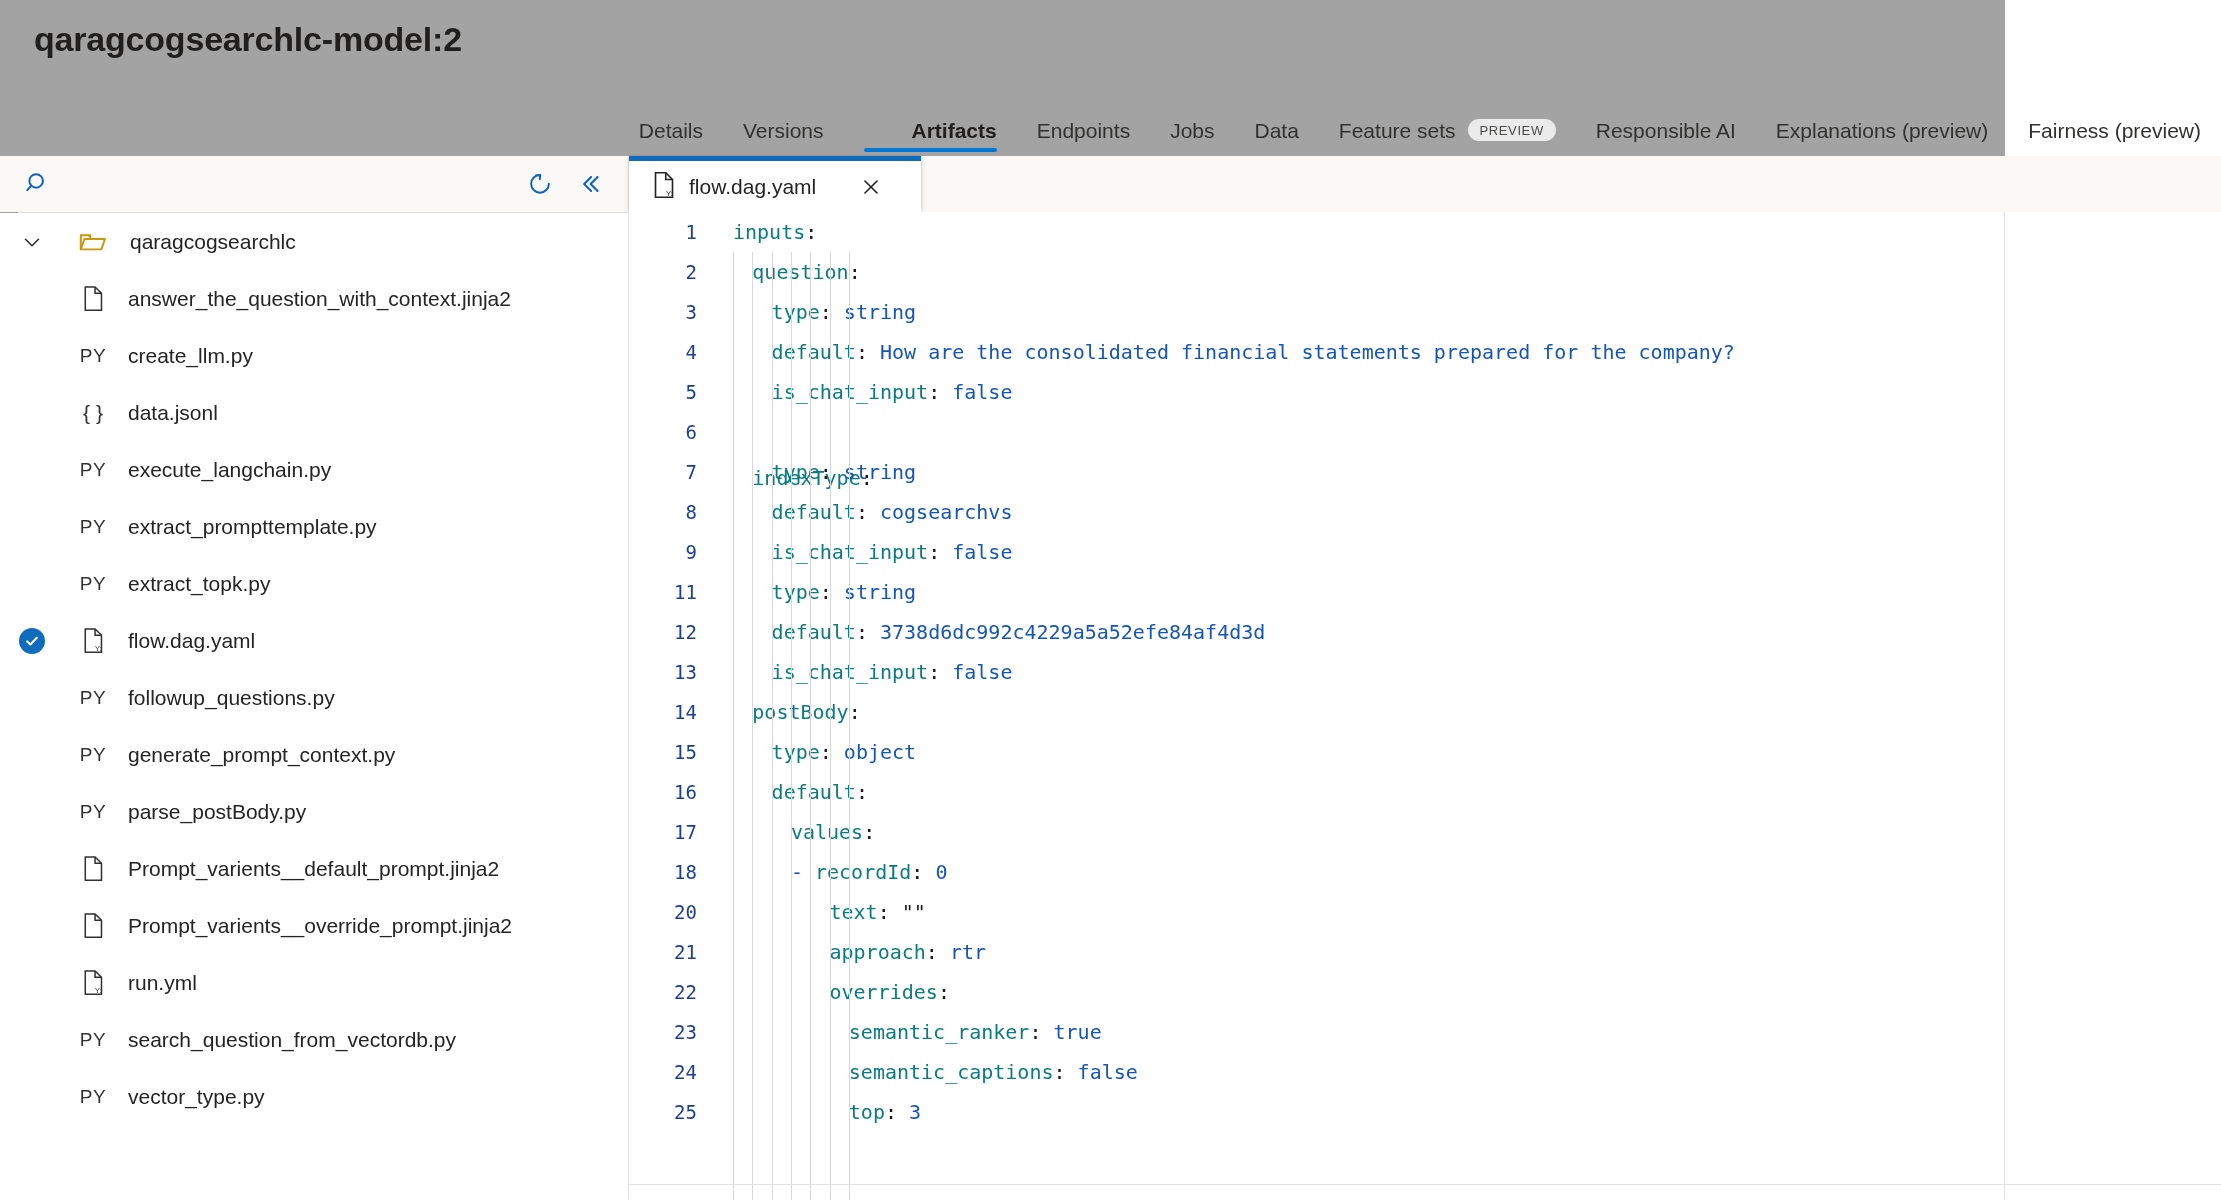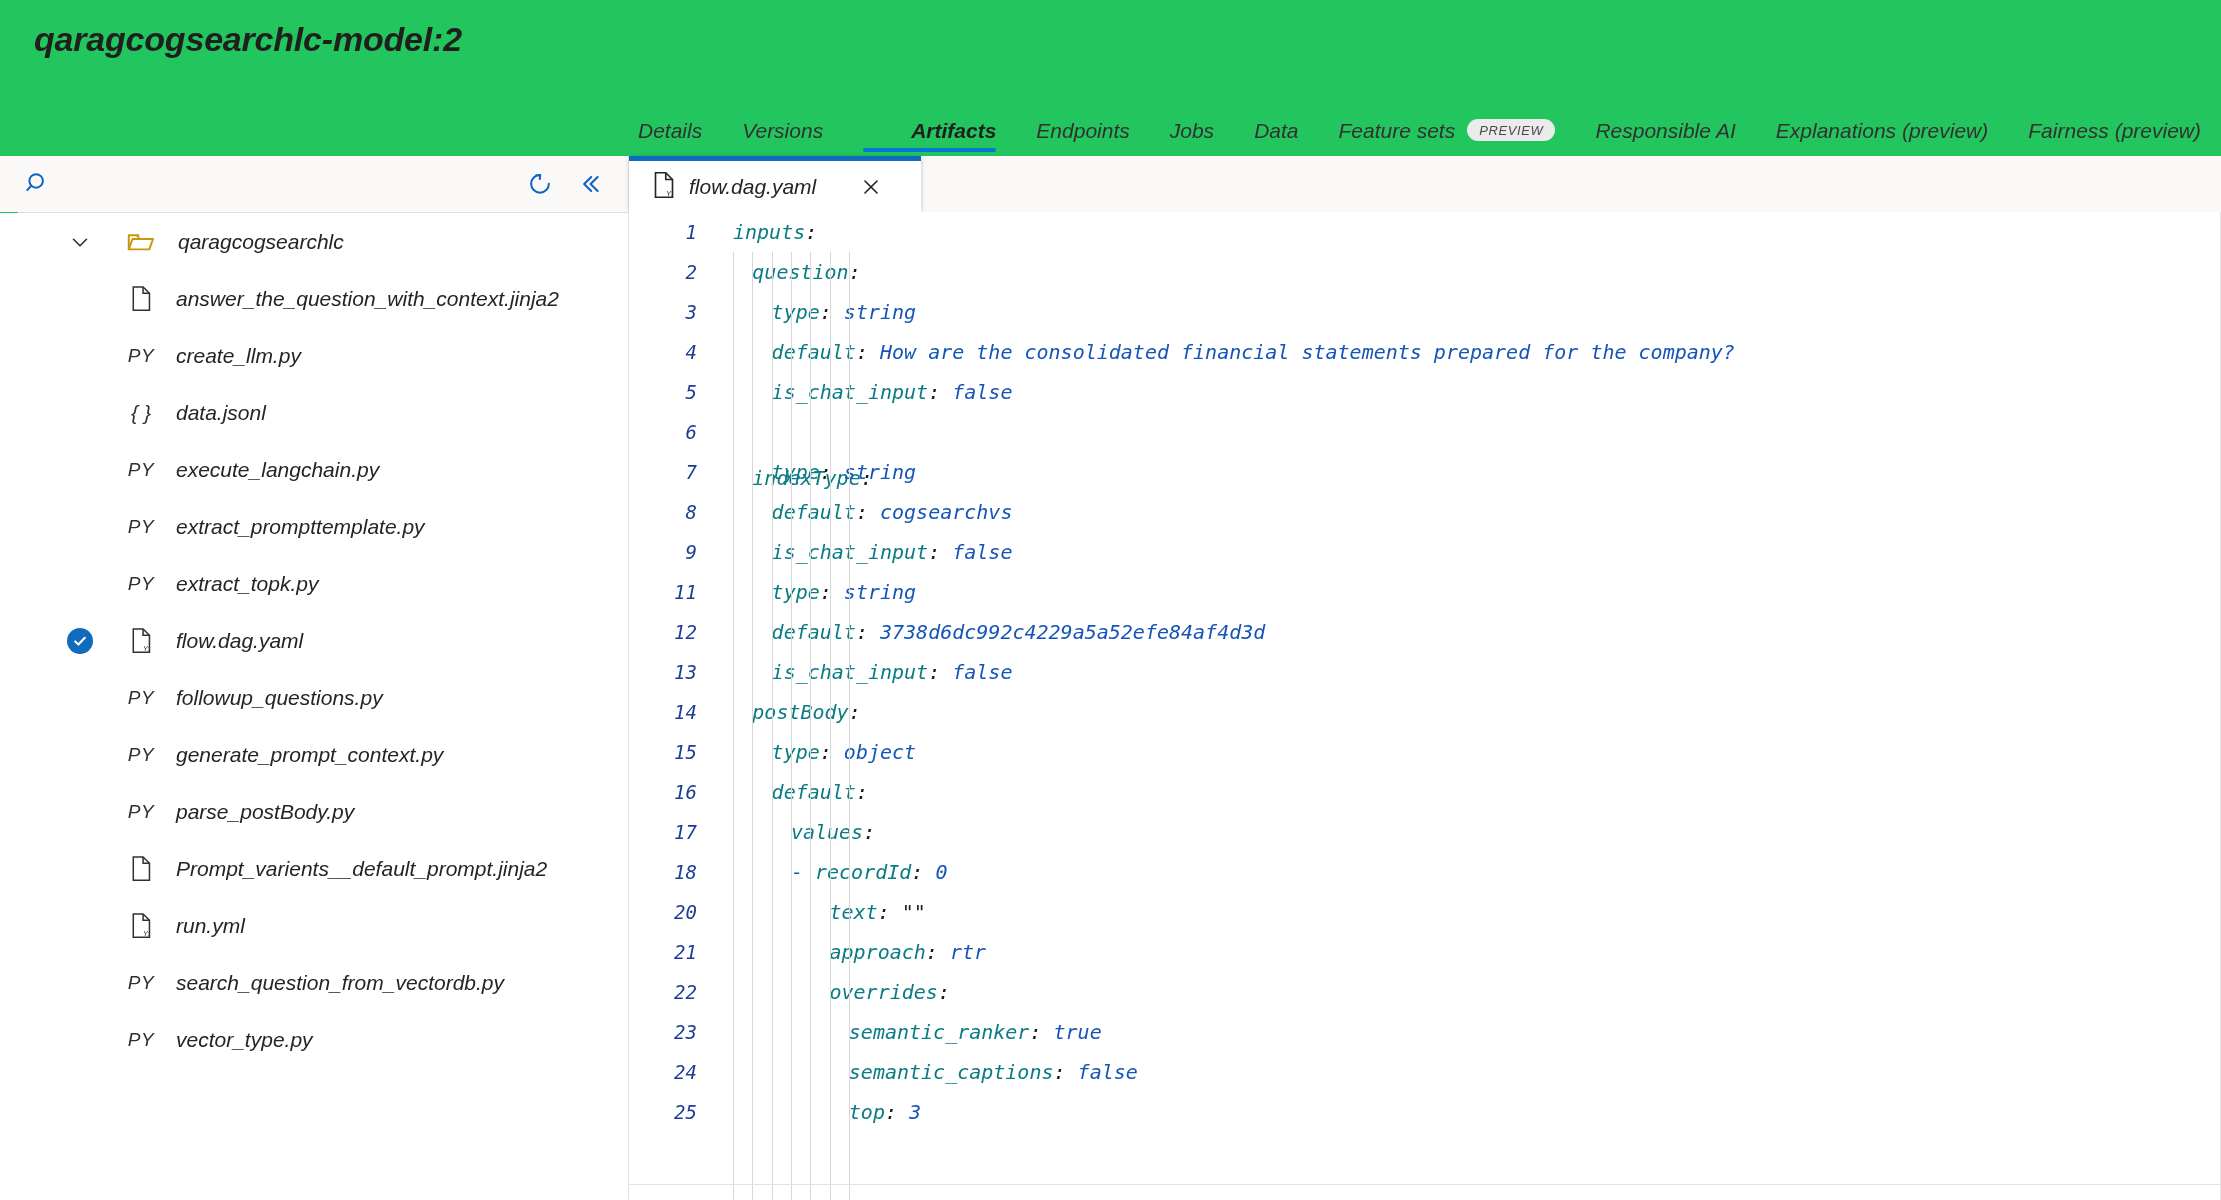"qaragcogsearchlc-model:2" #app { background: #22c55e -> #a3a3a3; font-style: italic -> none; width: 2221px -> 2005px }
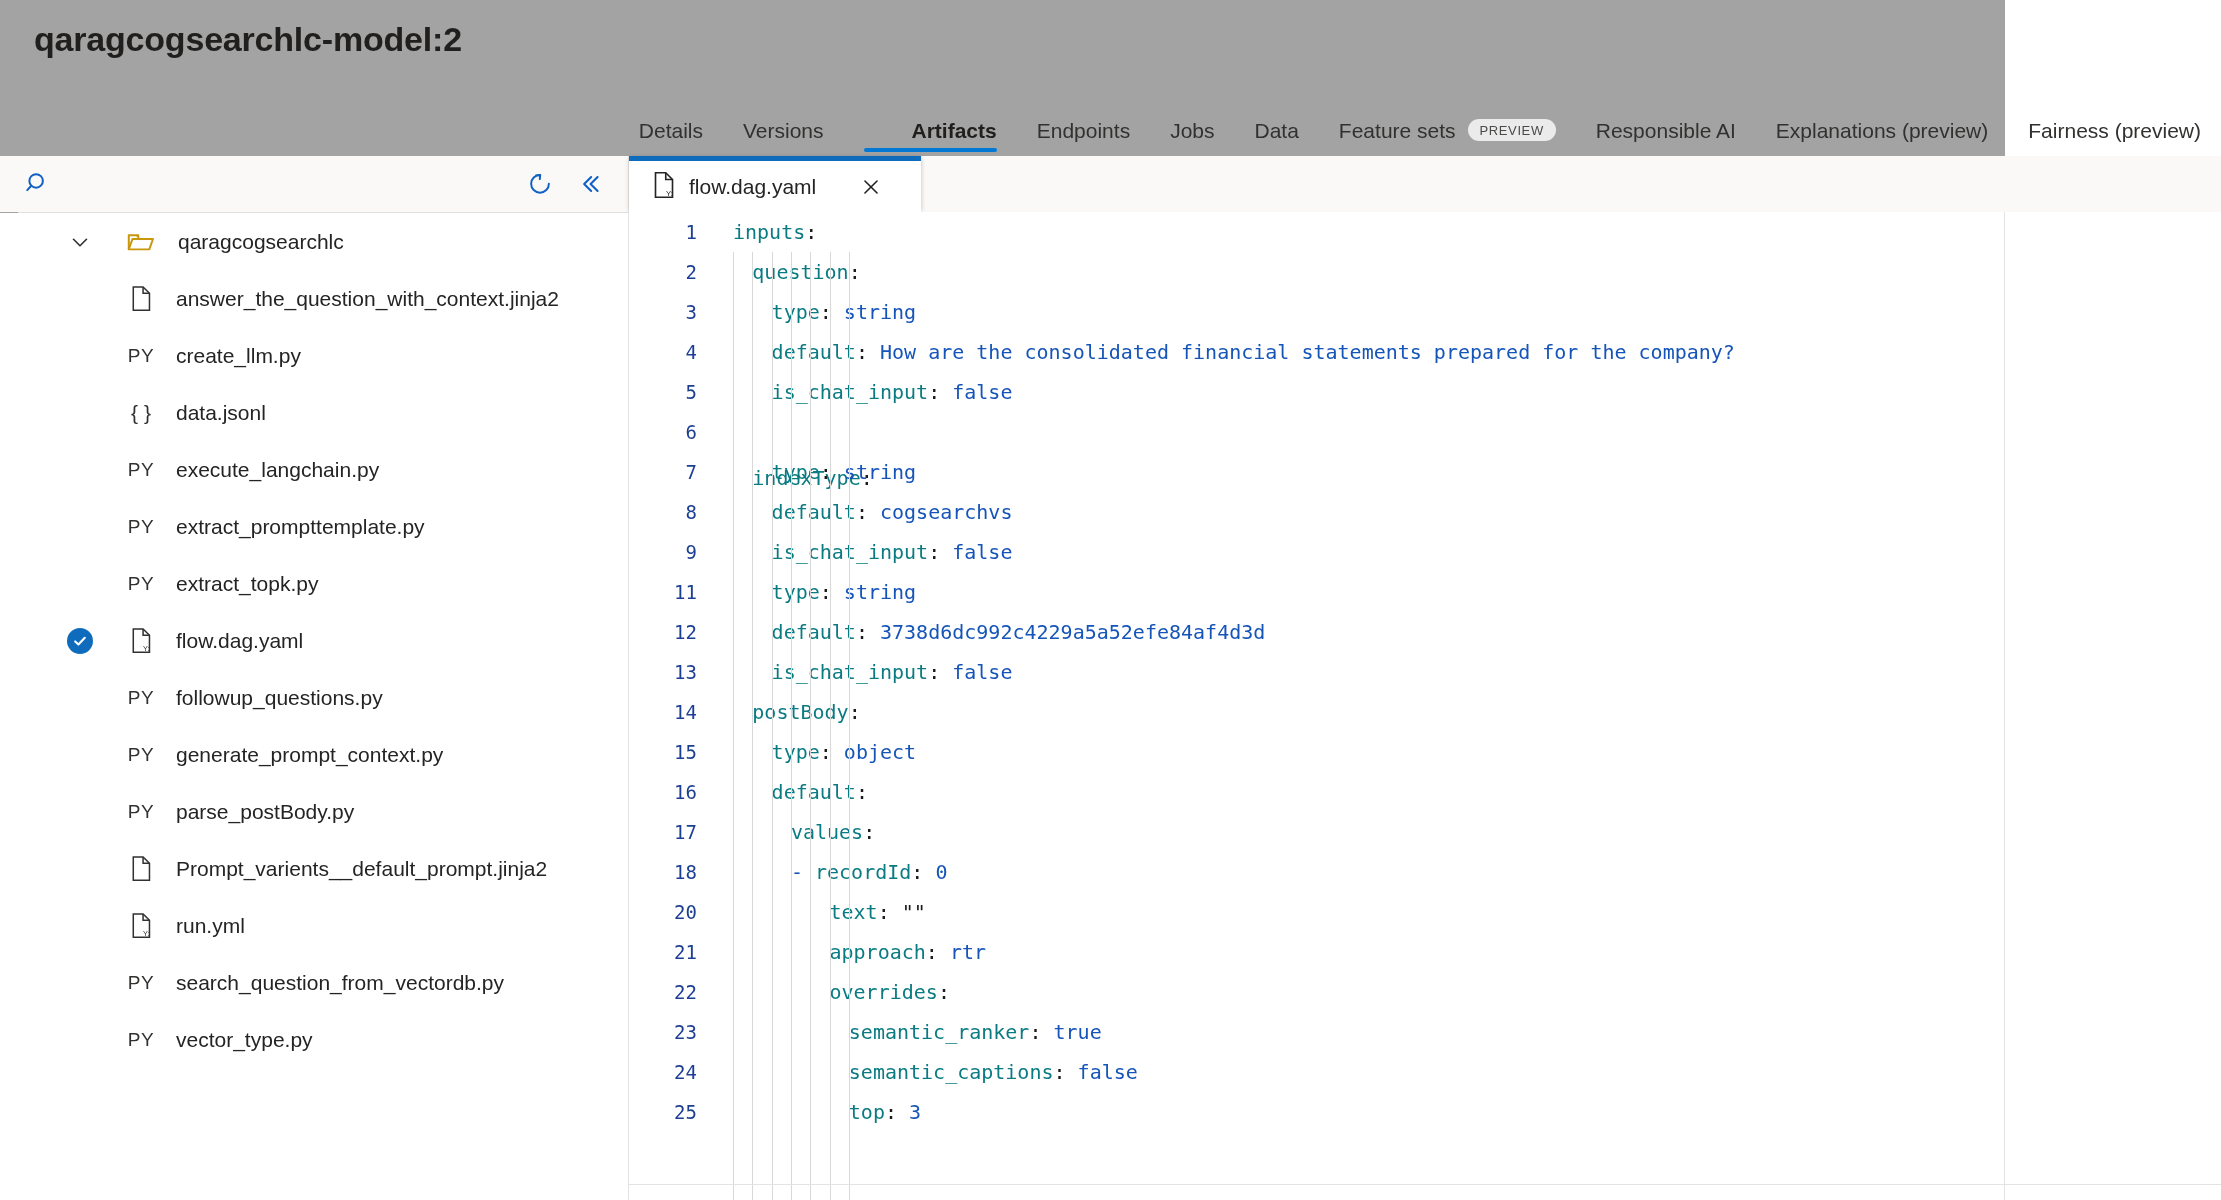"qaragcogsearchlc" .tree-row { margin-left: 48px -> none }
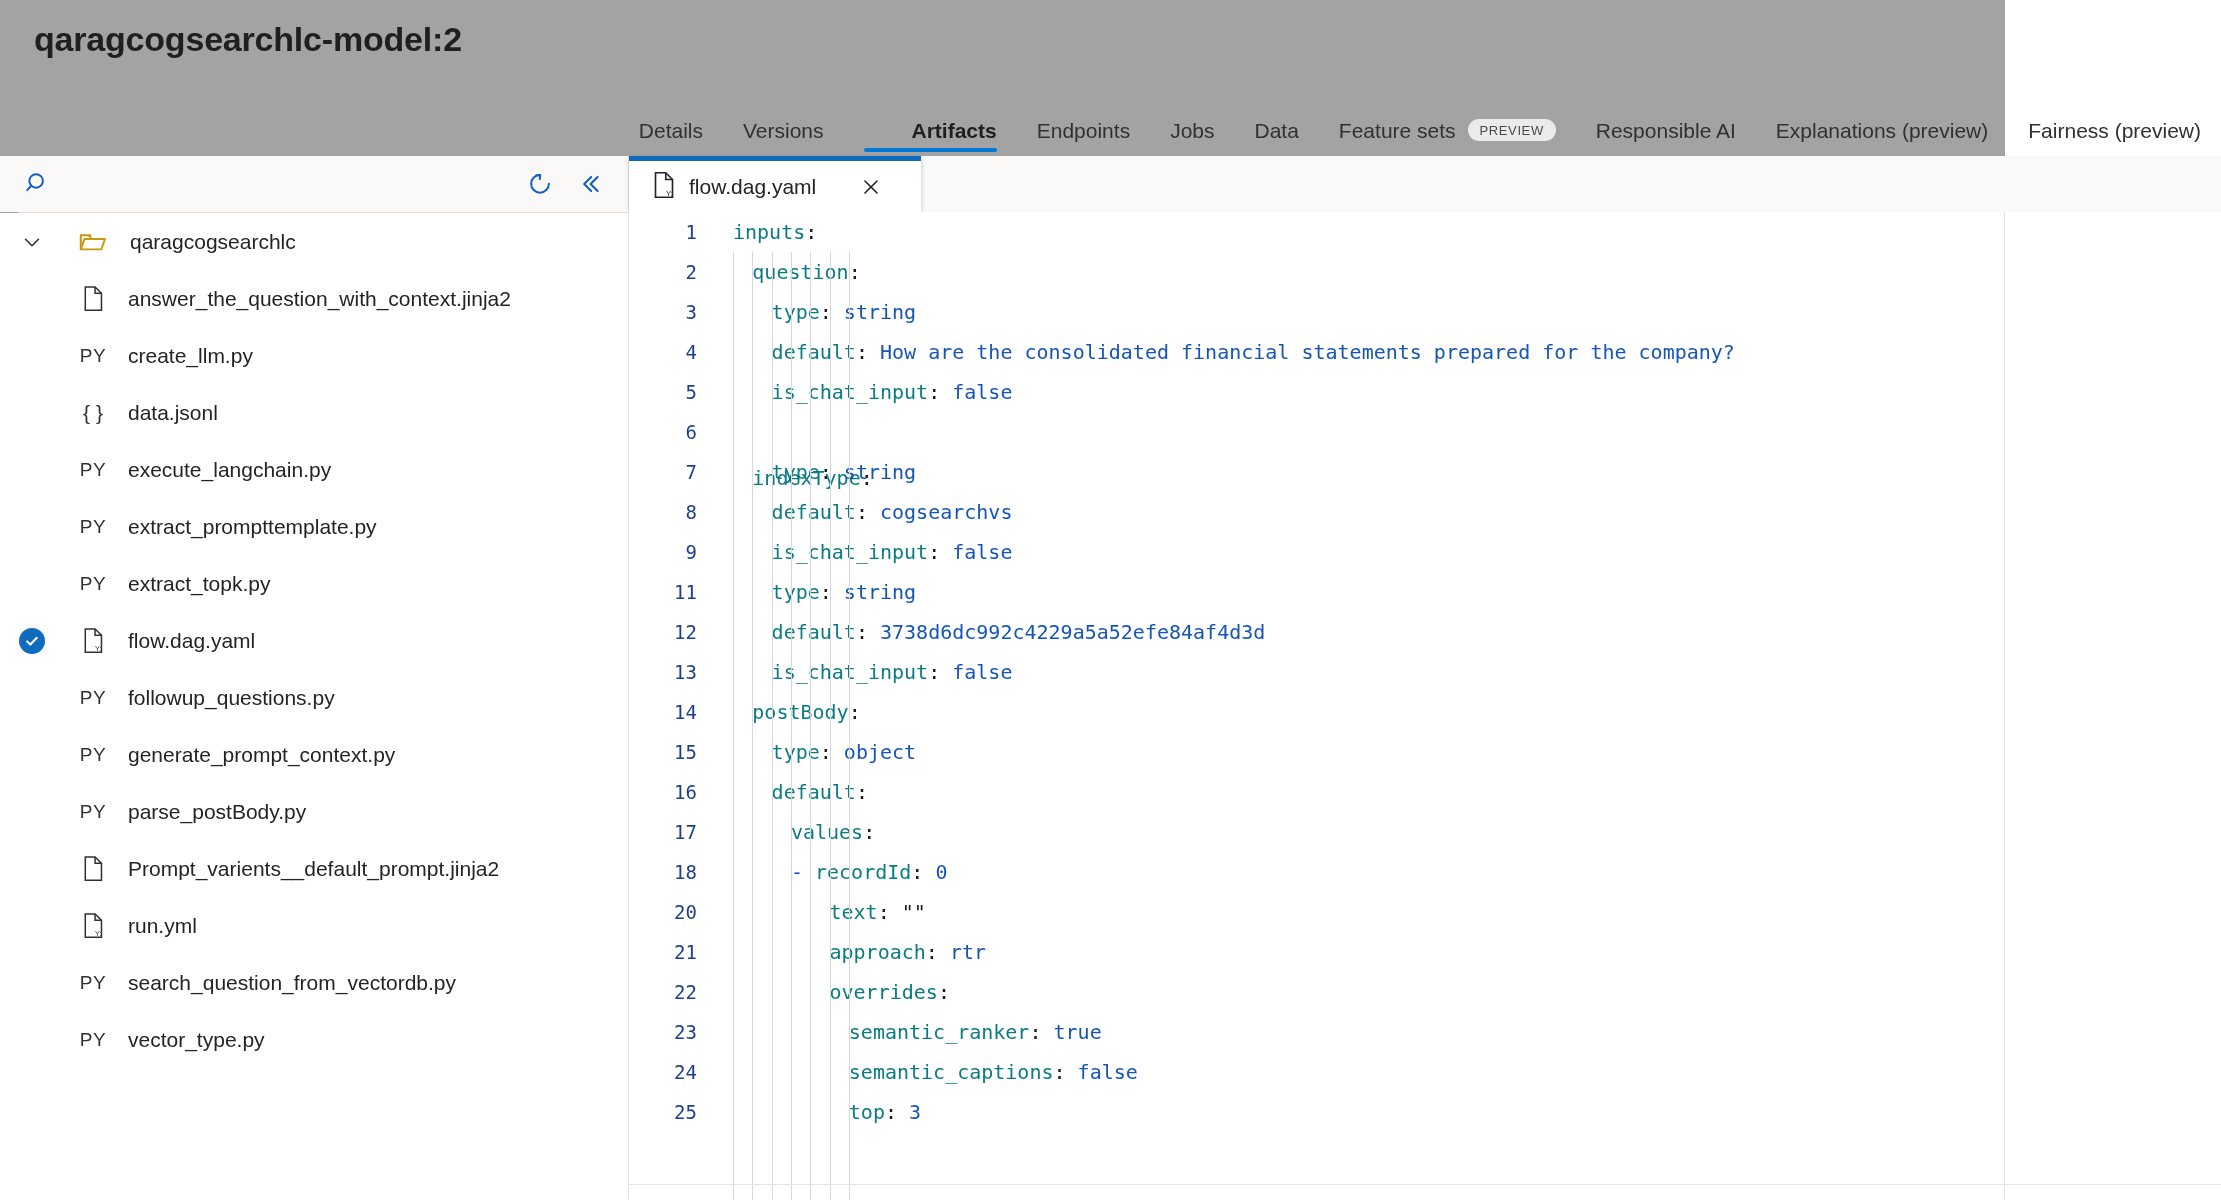"Prompt_varients__override_prompt.jinja2" div.tree-row { html: none -> <div> <span></span> <span> <svg> <path></path> <path></path> </svg> </span> <span>Prompt_varients__override_prompt.jinja2</span> </div> }
